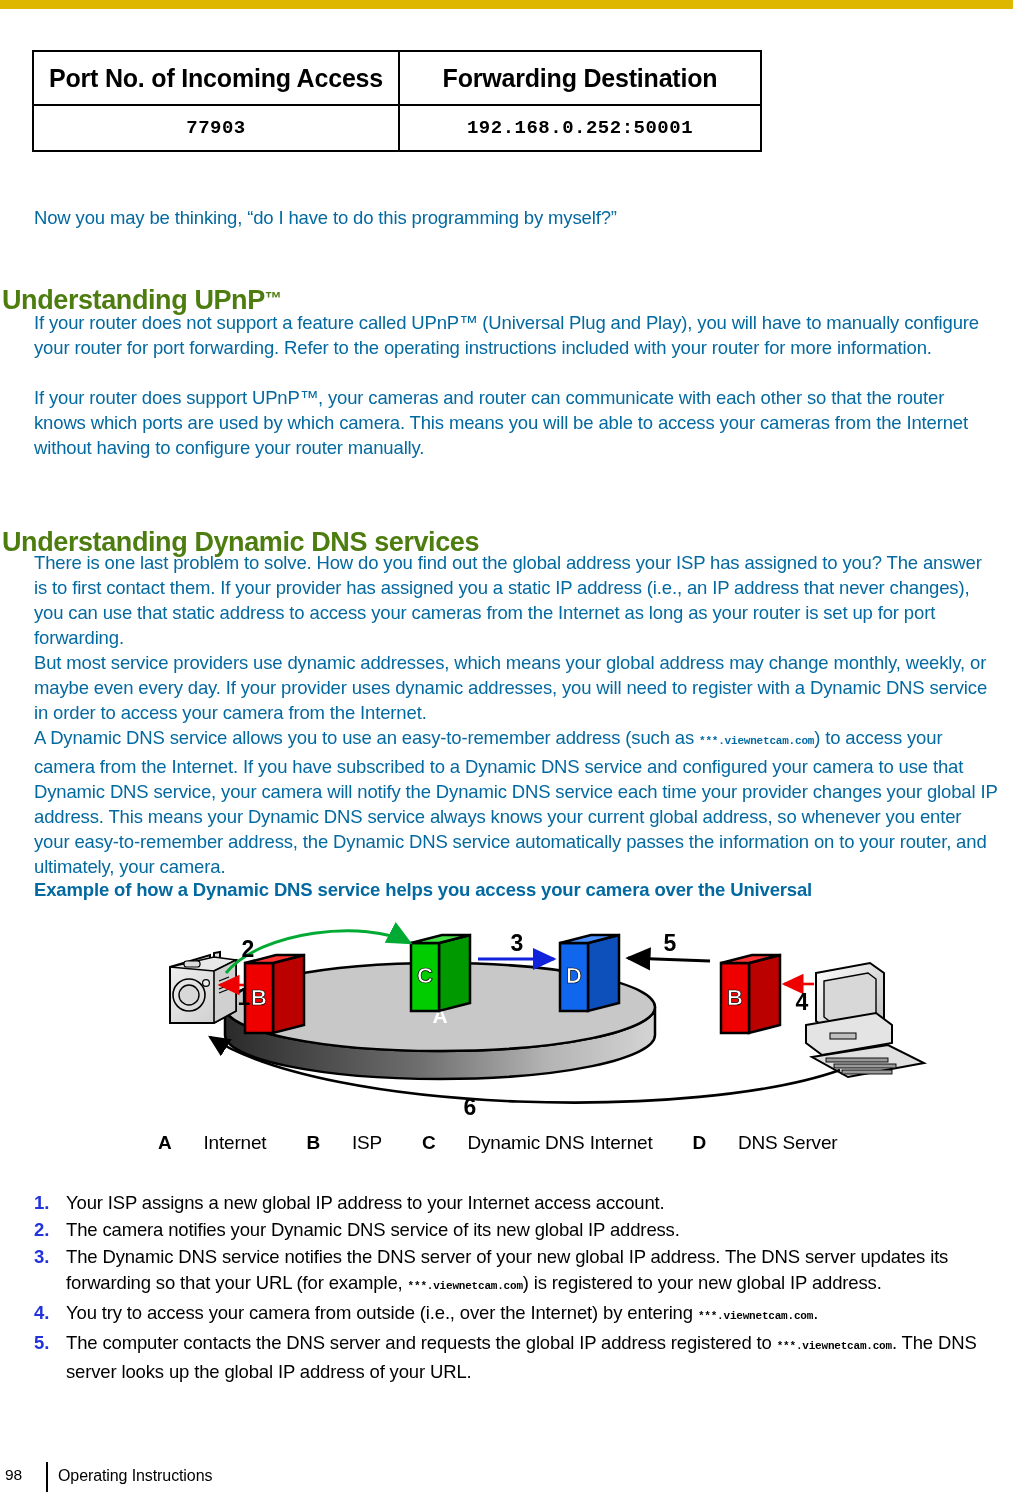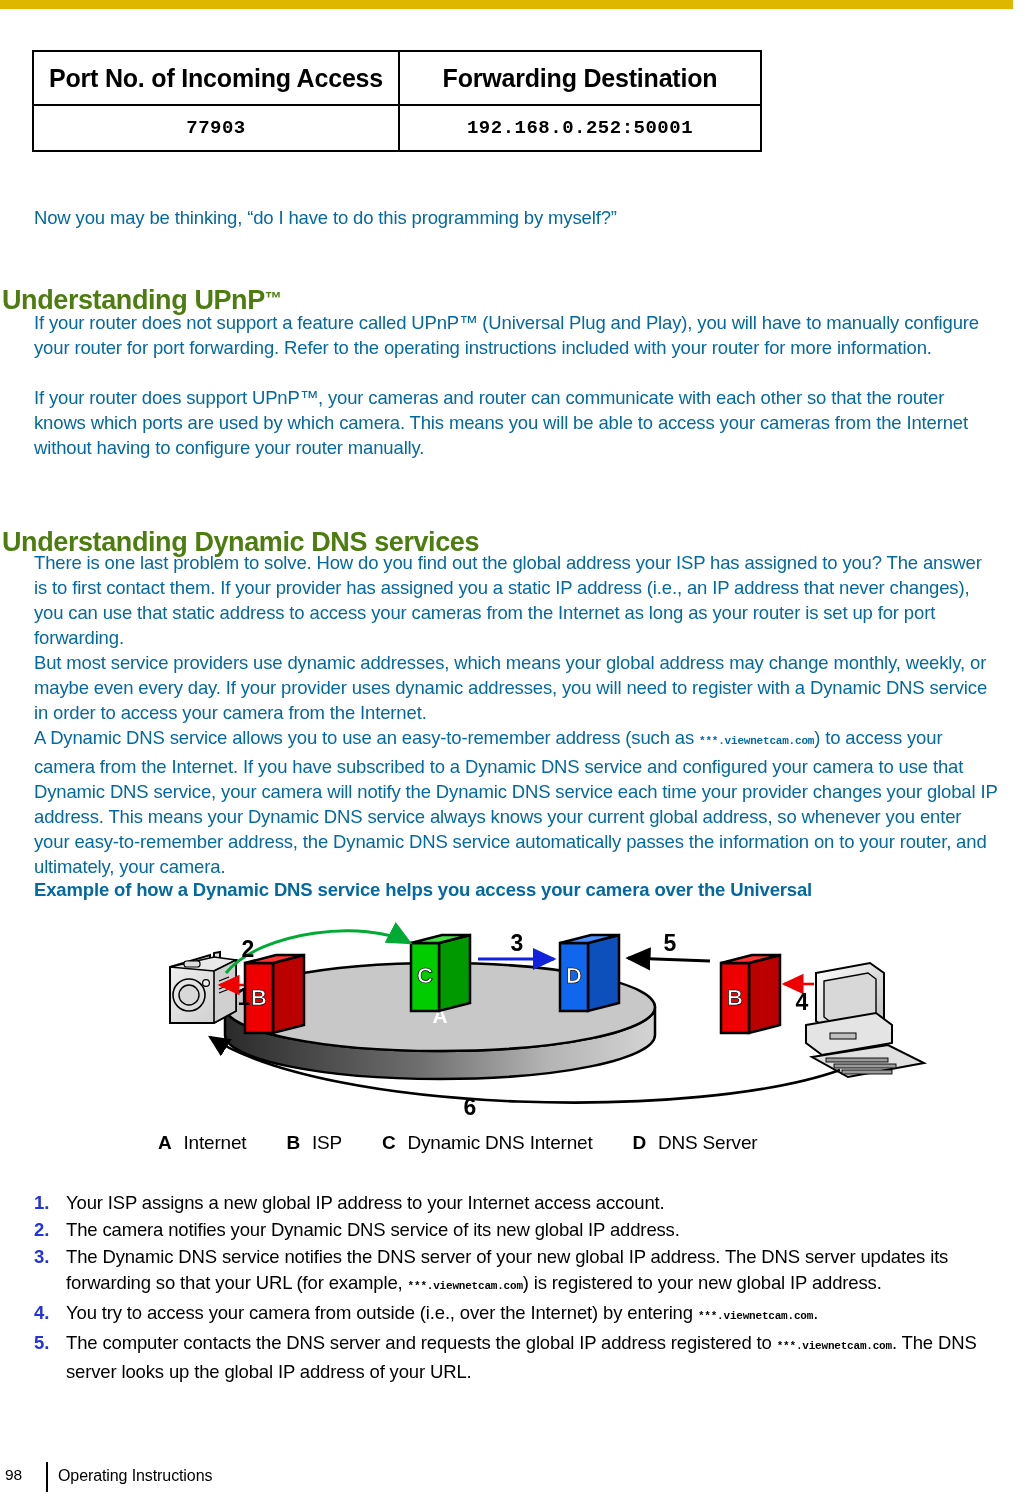"Internet" .legend .lbl { margin-left: none -> 20px }
